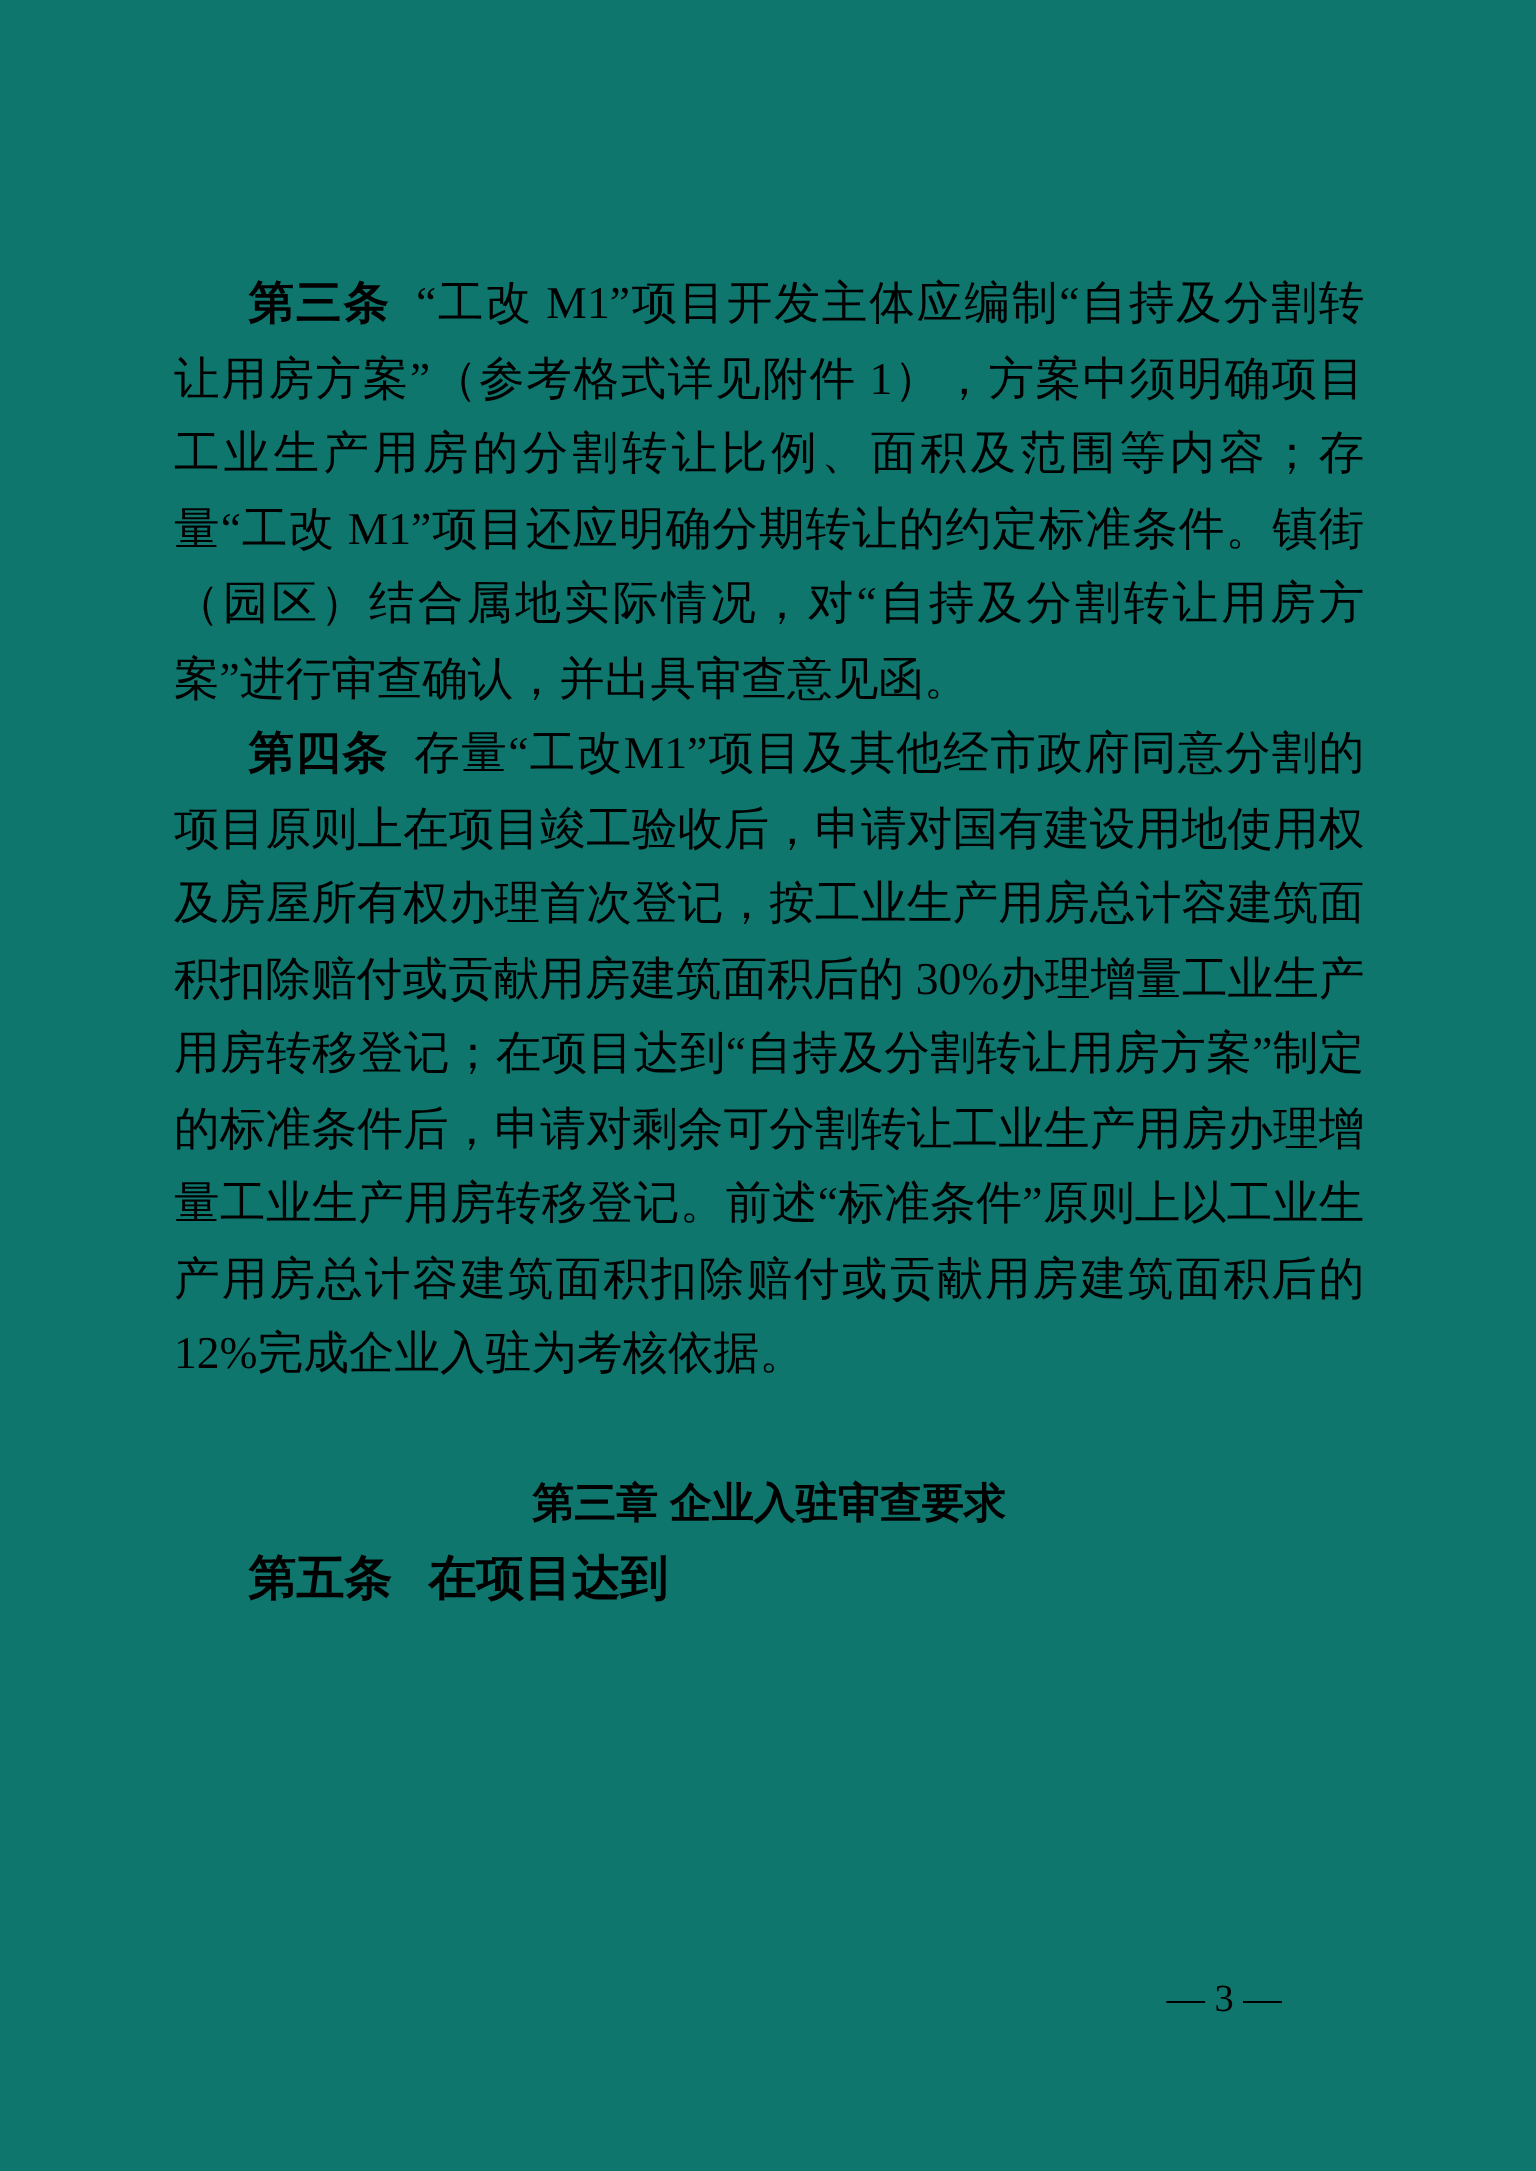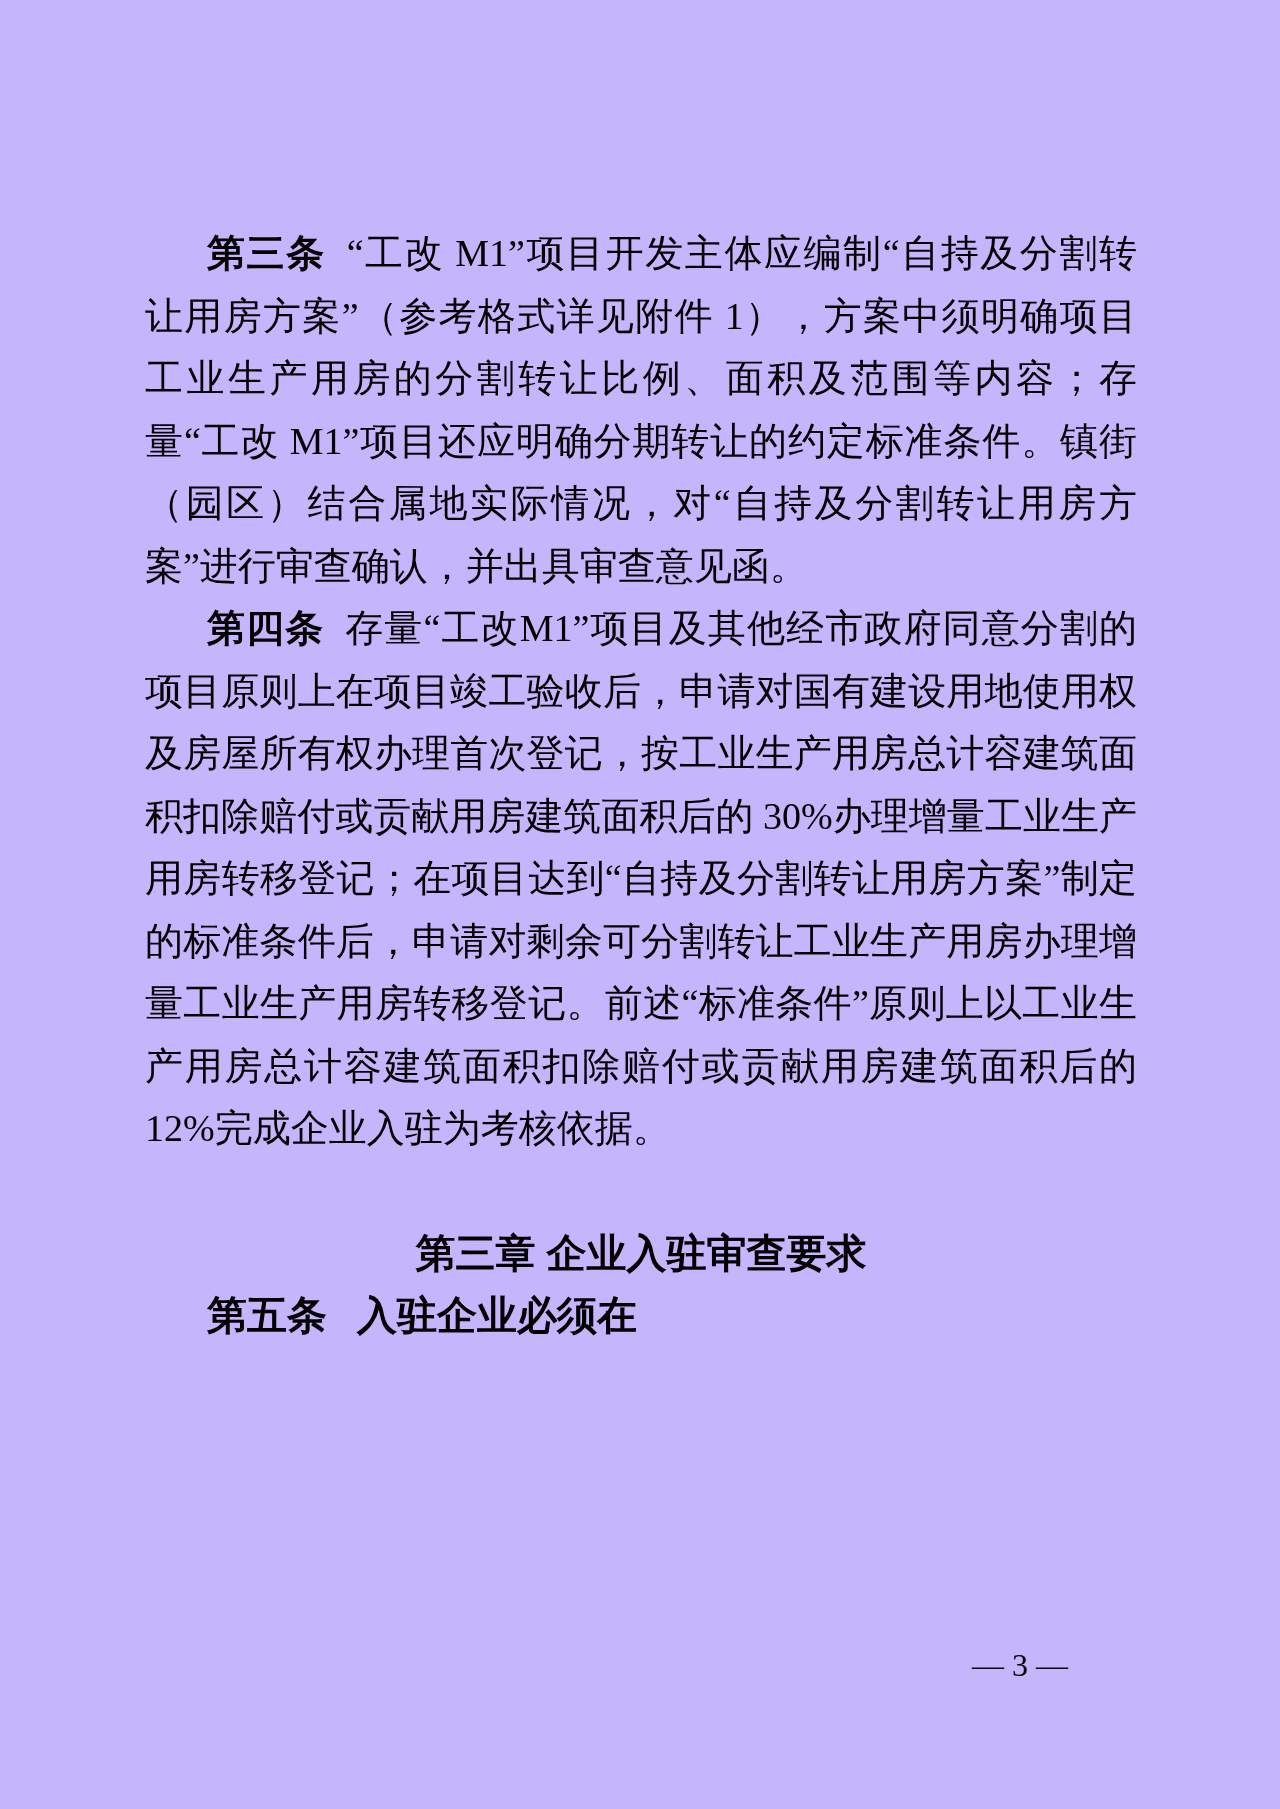"第三条 “工改" .page { background: #c4b5fd -> #0f766e }
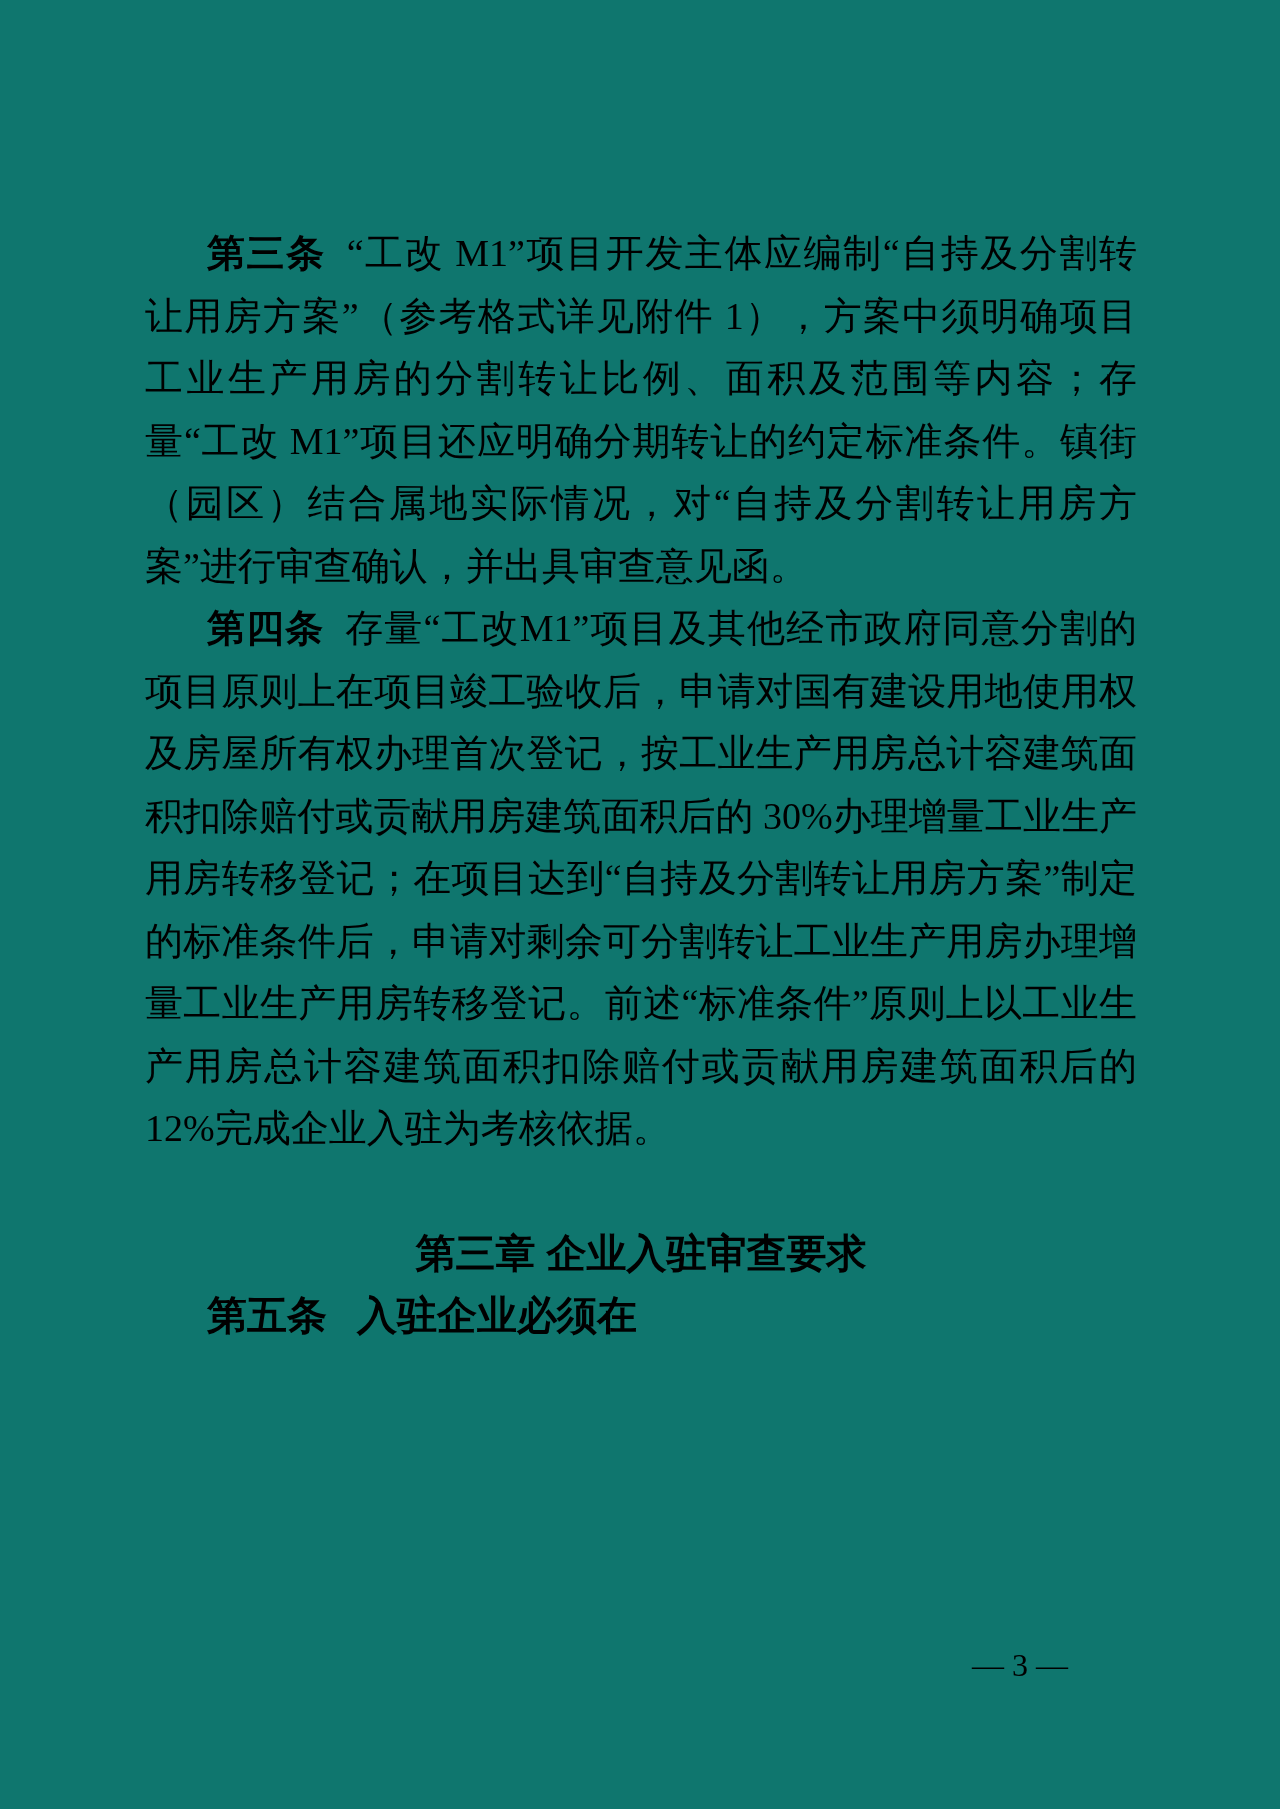"第三章 企业入驻审查要求" h2.chapter { font-size: 40px -> 35px }
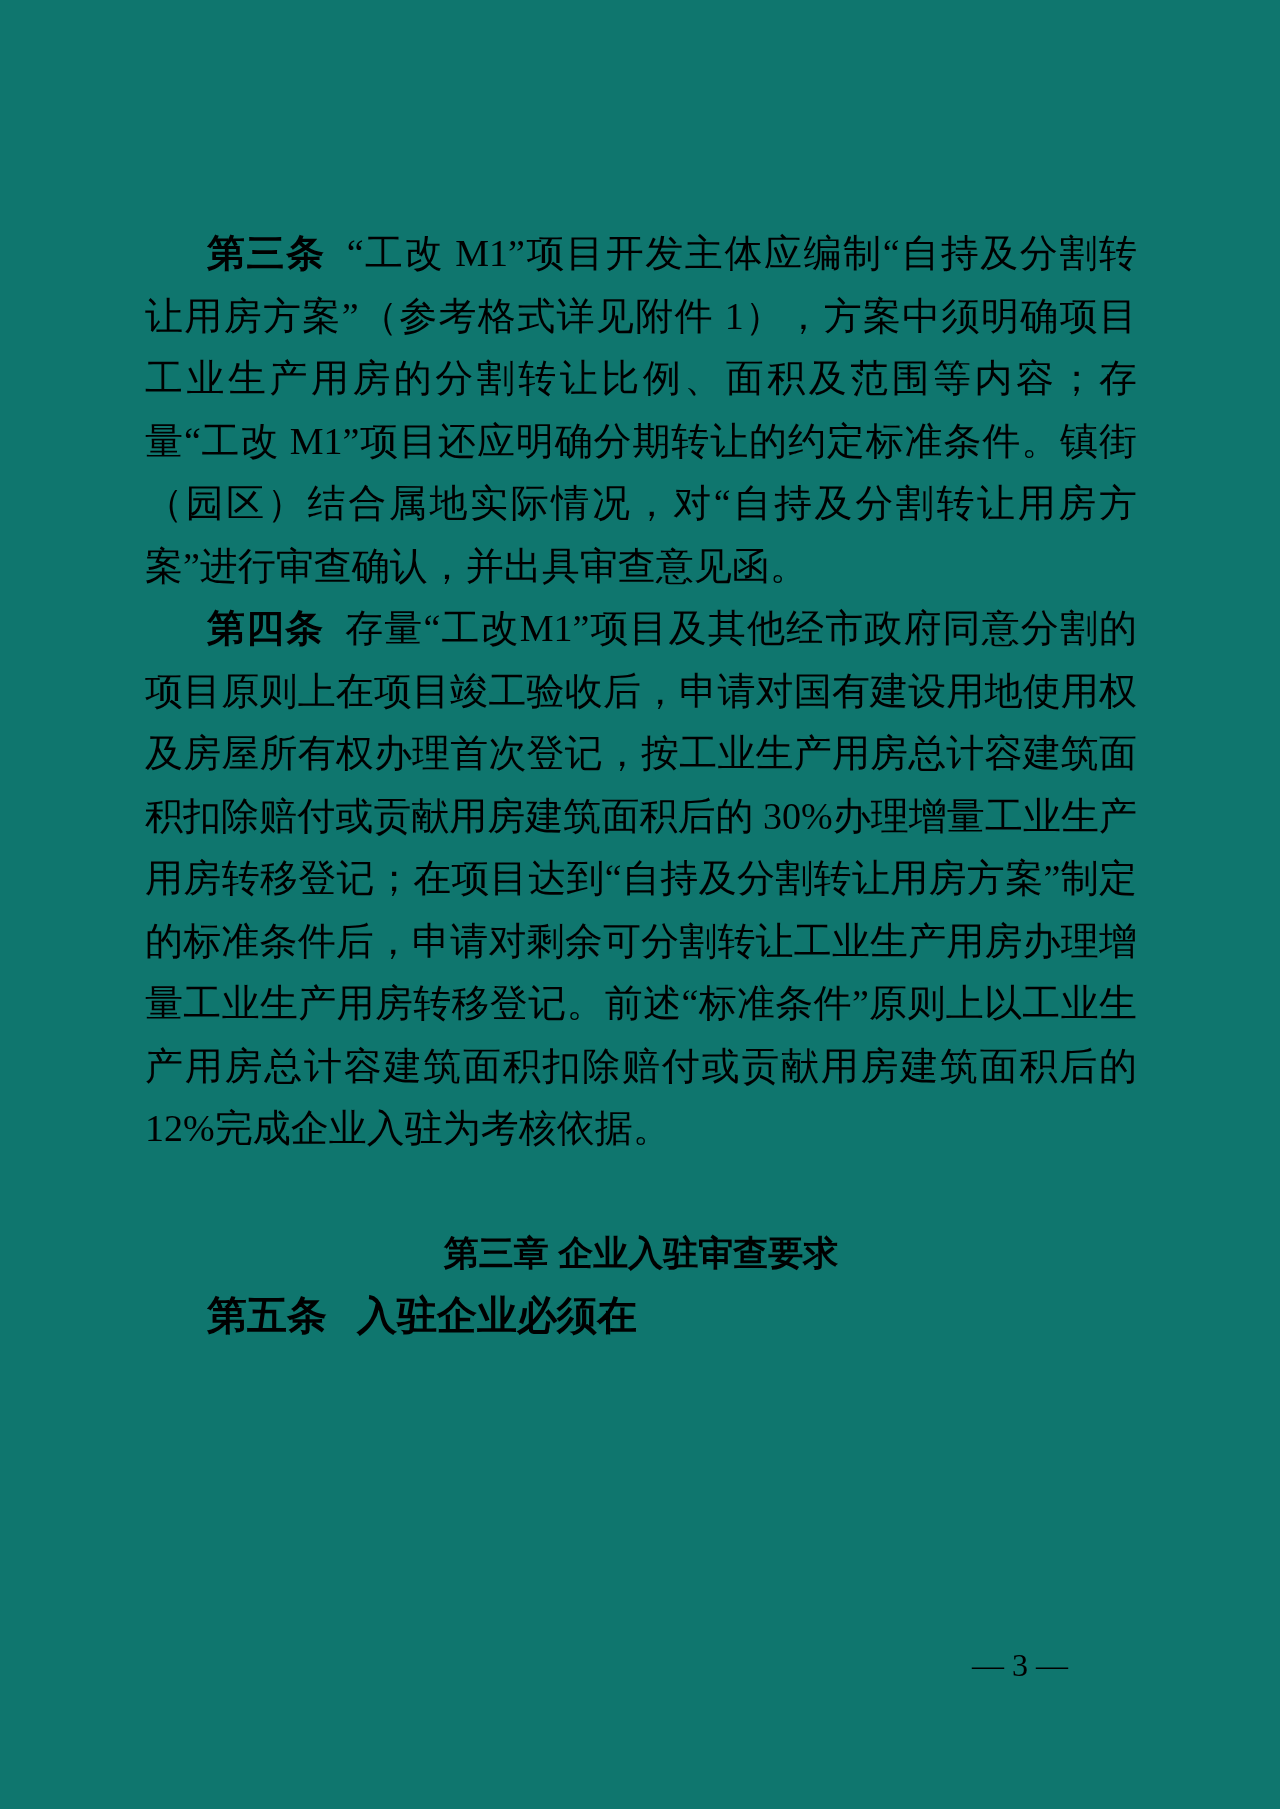"入驻企业必须在" span.head-title { text: 入驻企业必须在 -> 在项目达到 }
